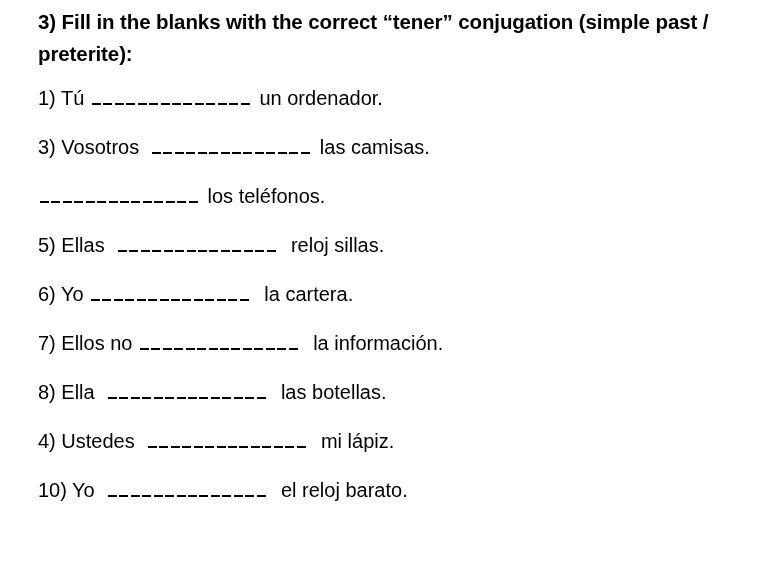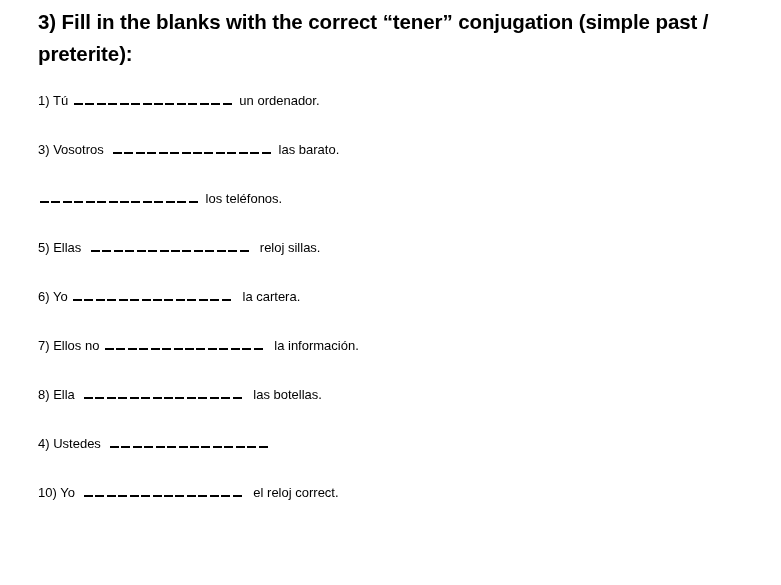"1) Tú" .qrow { font-size: 13px -> 20px }
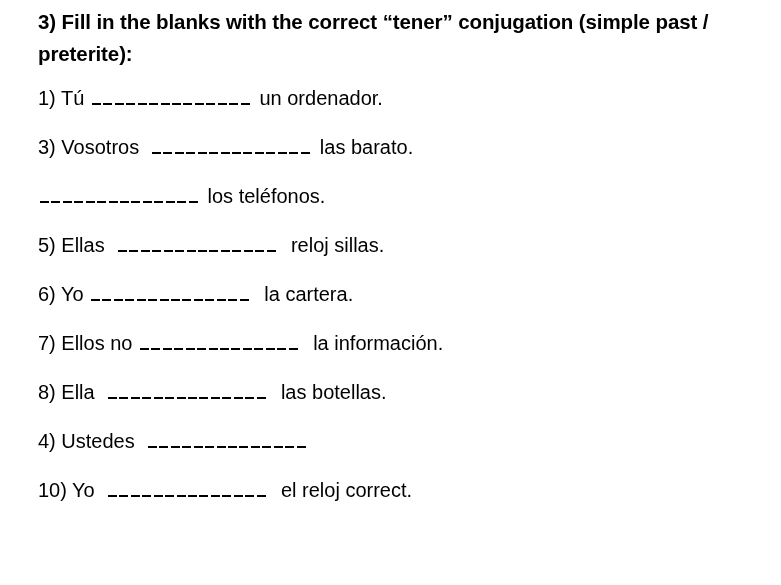"las barato." span.qtail { text: barato -> camisas }
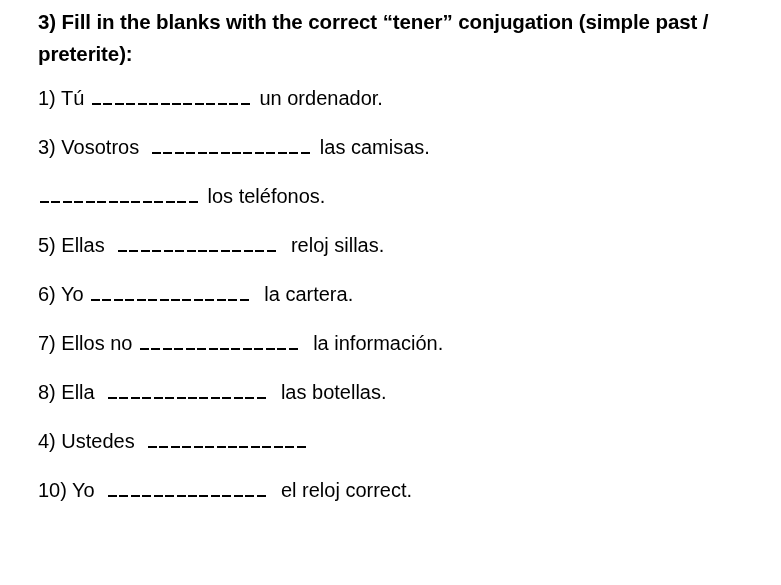"mi lápiz." span.qtail { html: none -> <span> mi lápiz.</span> }
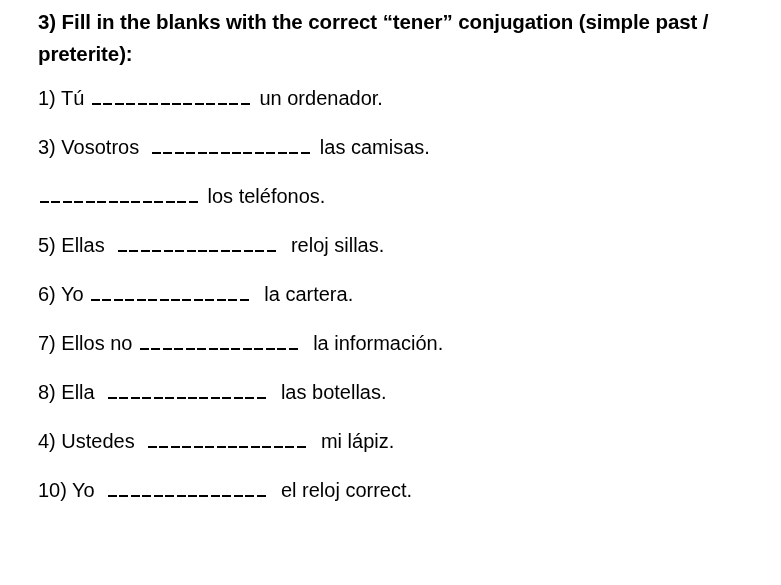"el reloj correct." span.qtail { text: correct -> barato }
